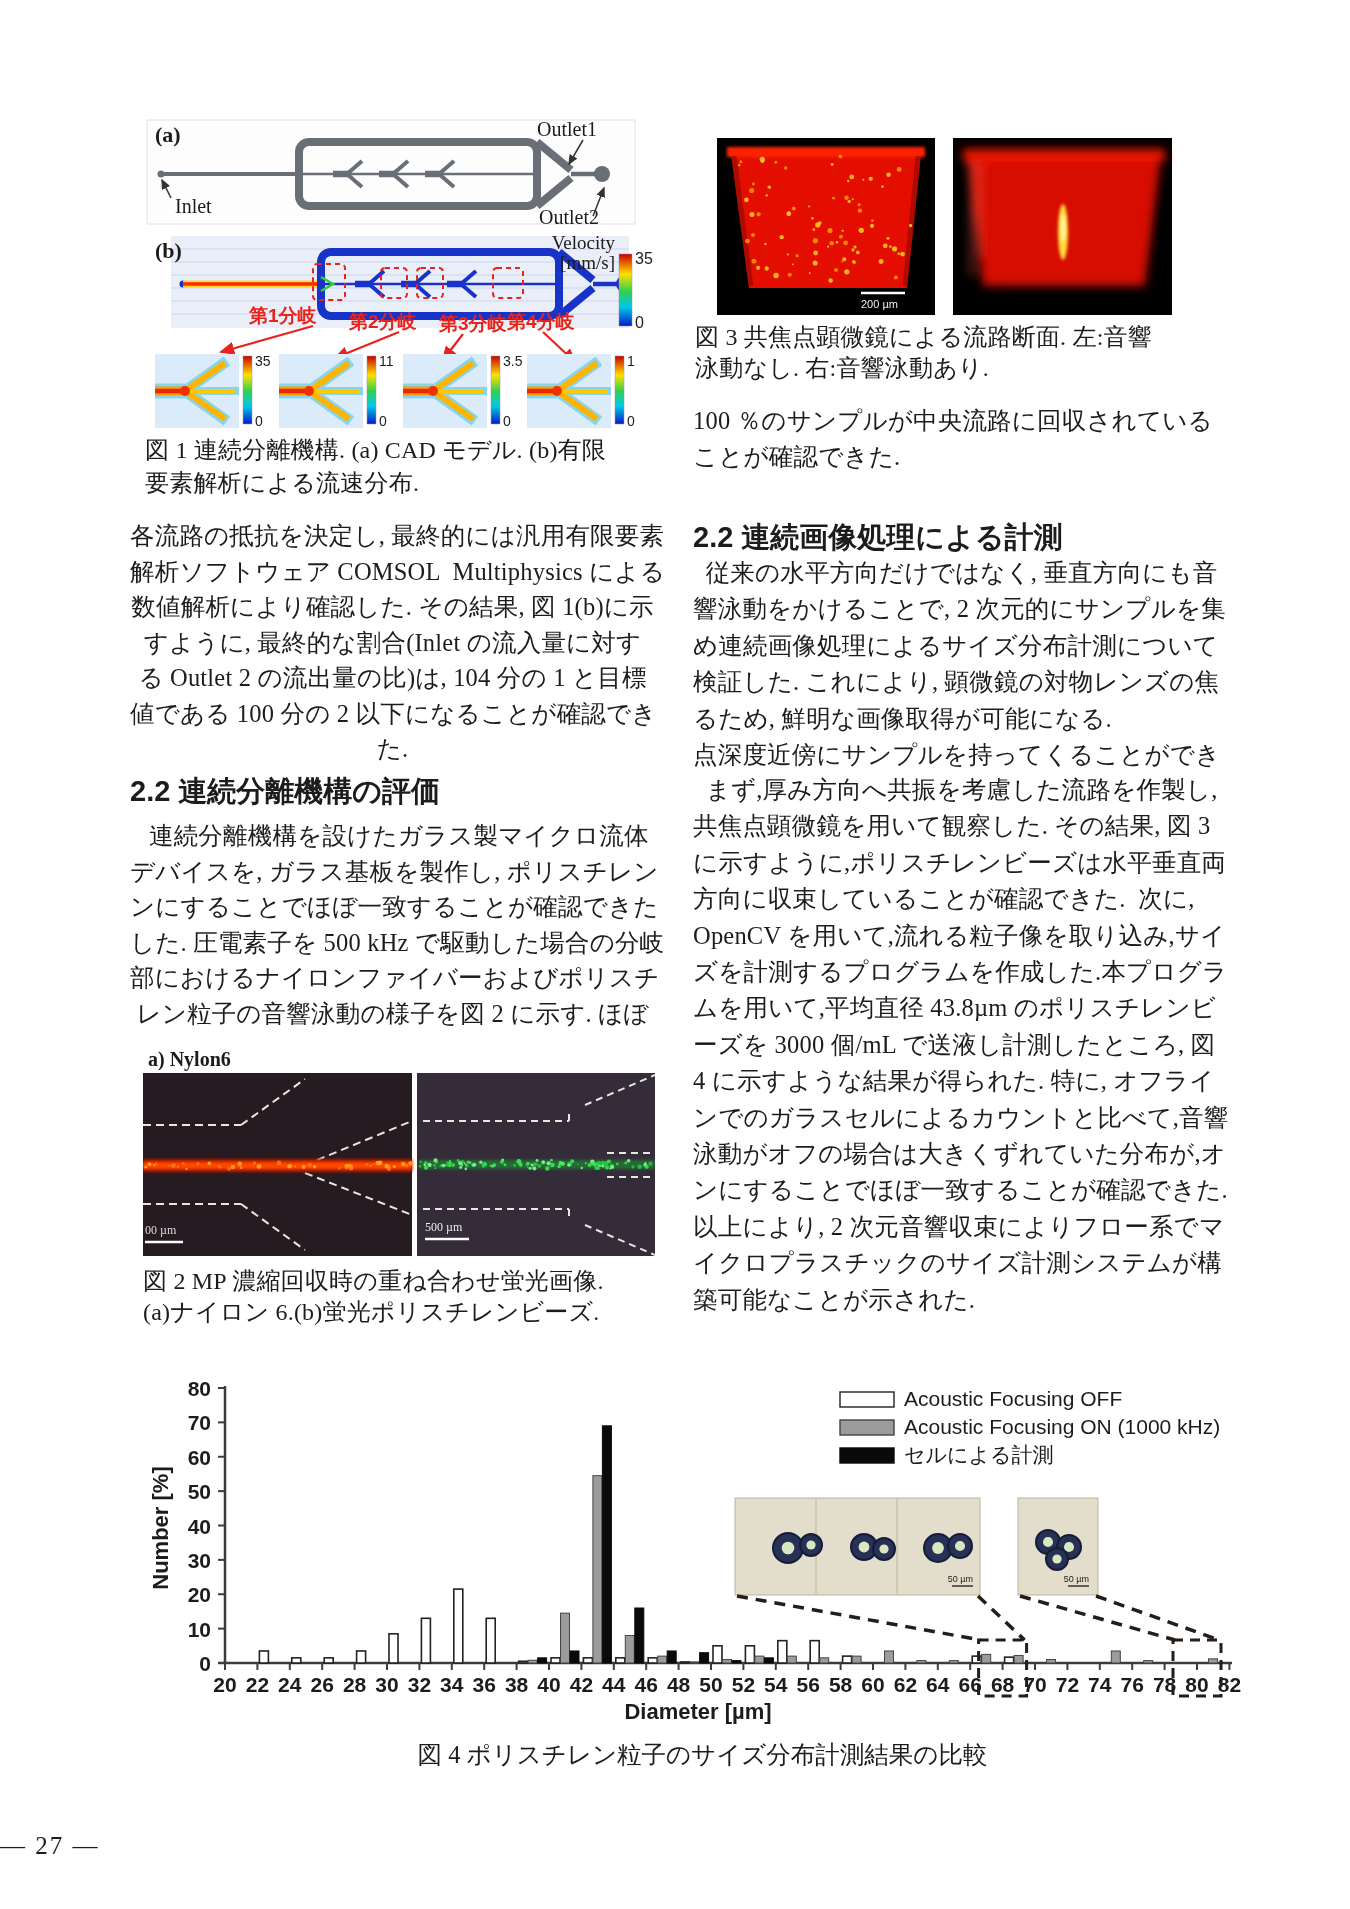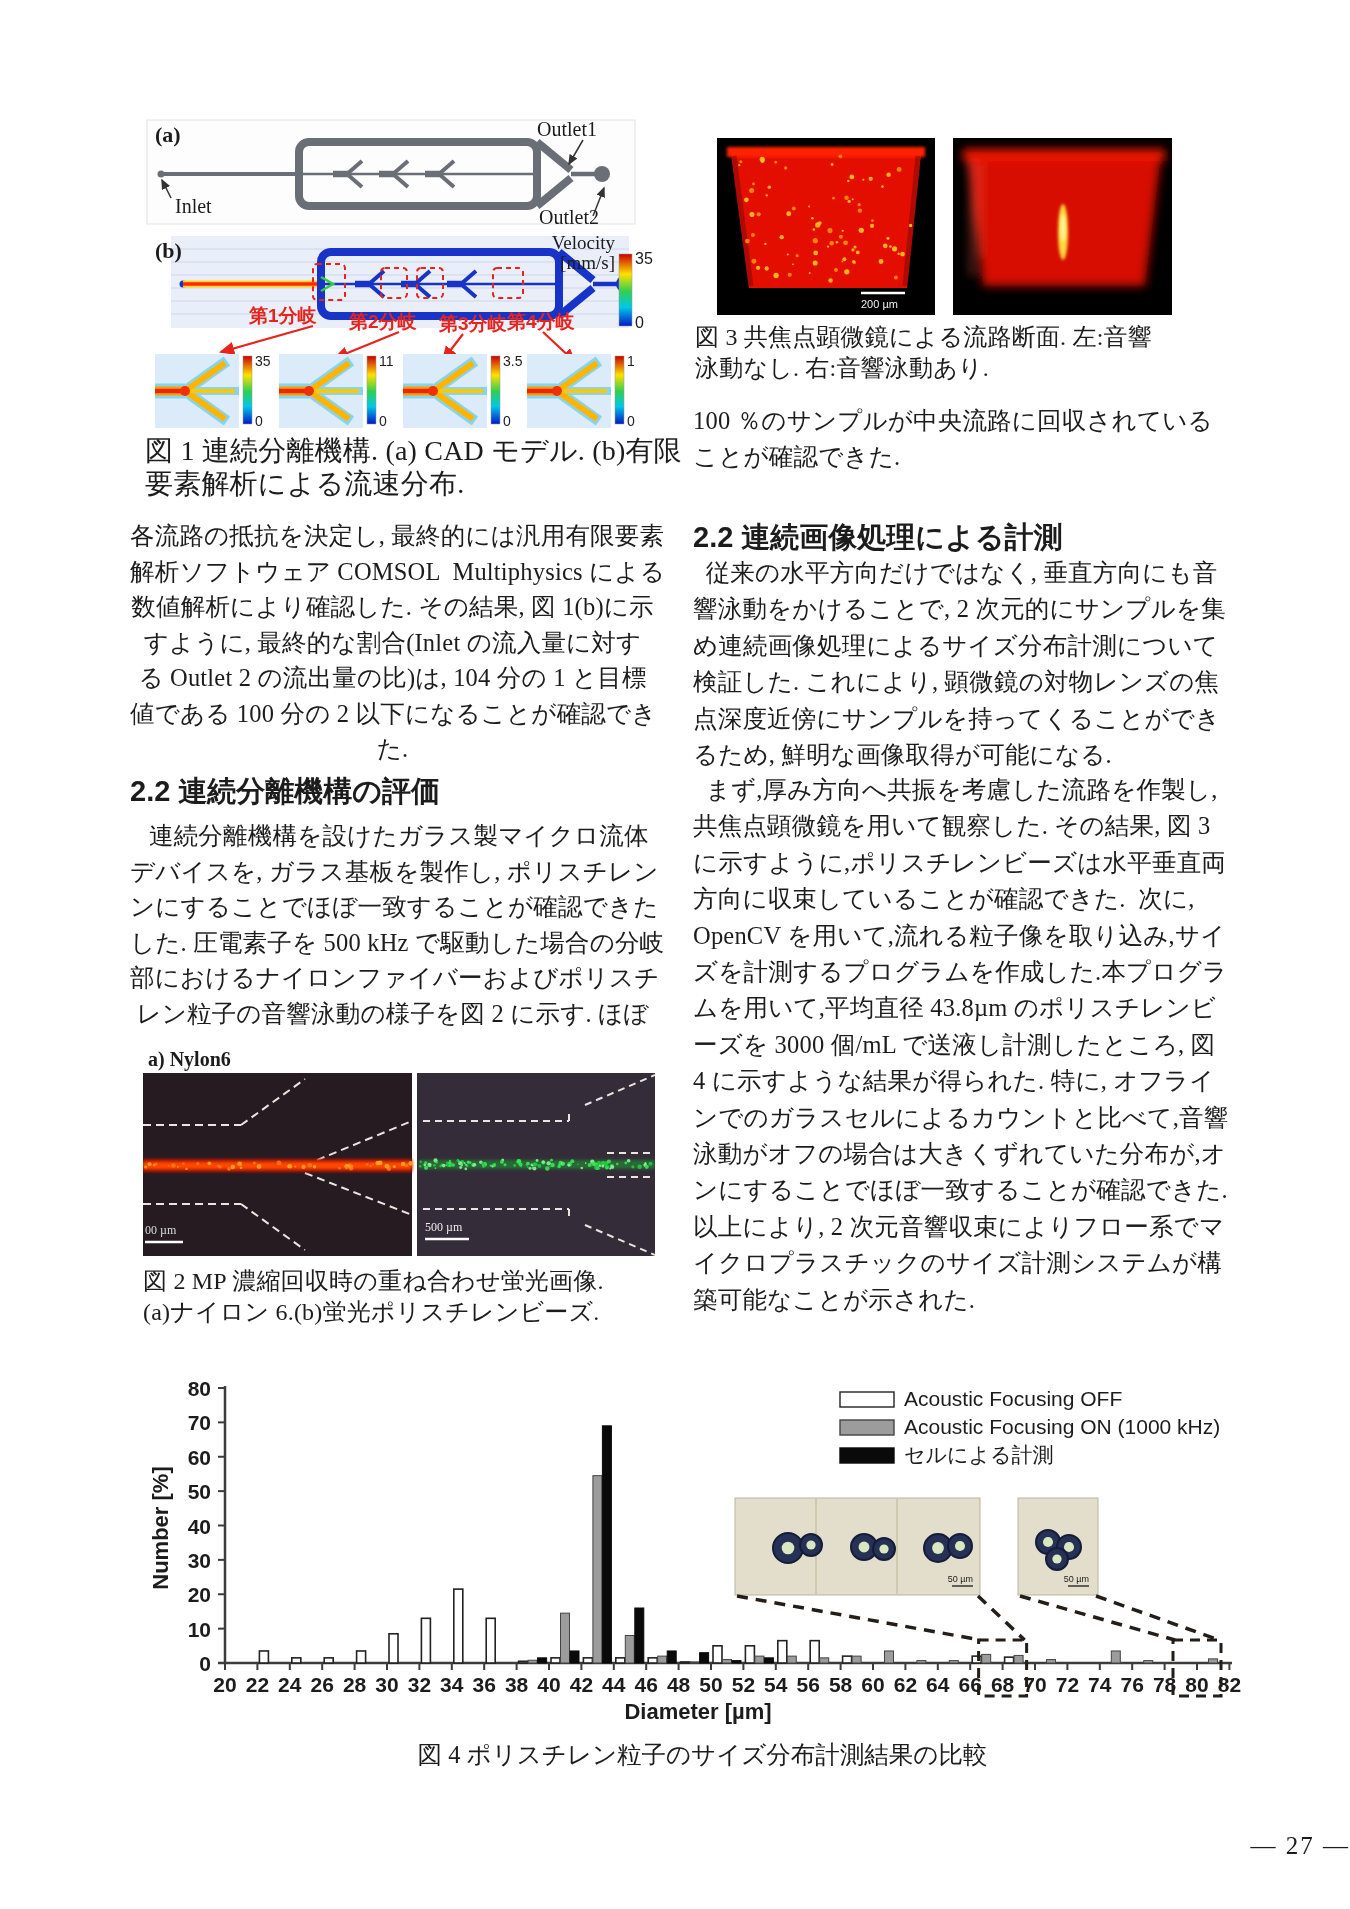"図 1 連続分離機構. (a) CAD" .cap33 .tline { font-size: 28px -> 24px }
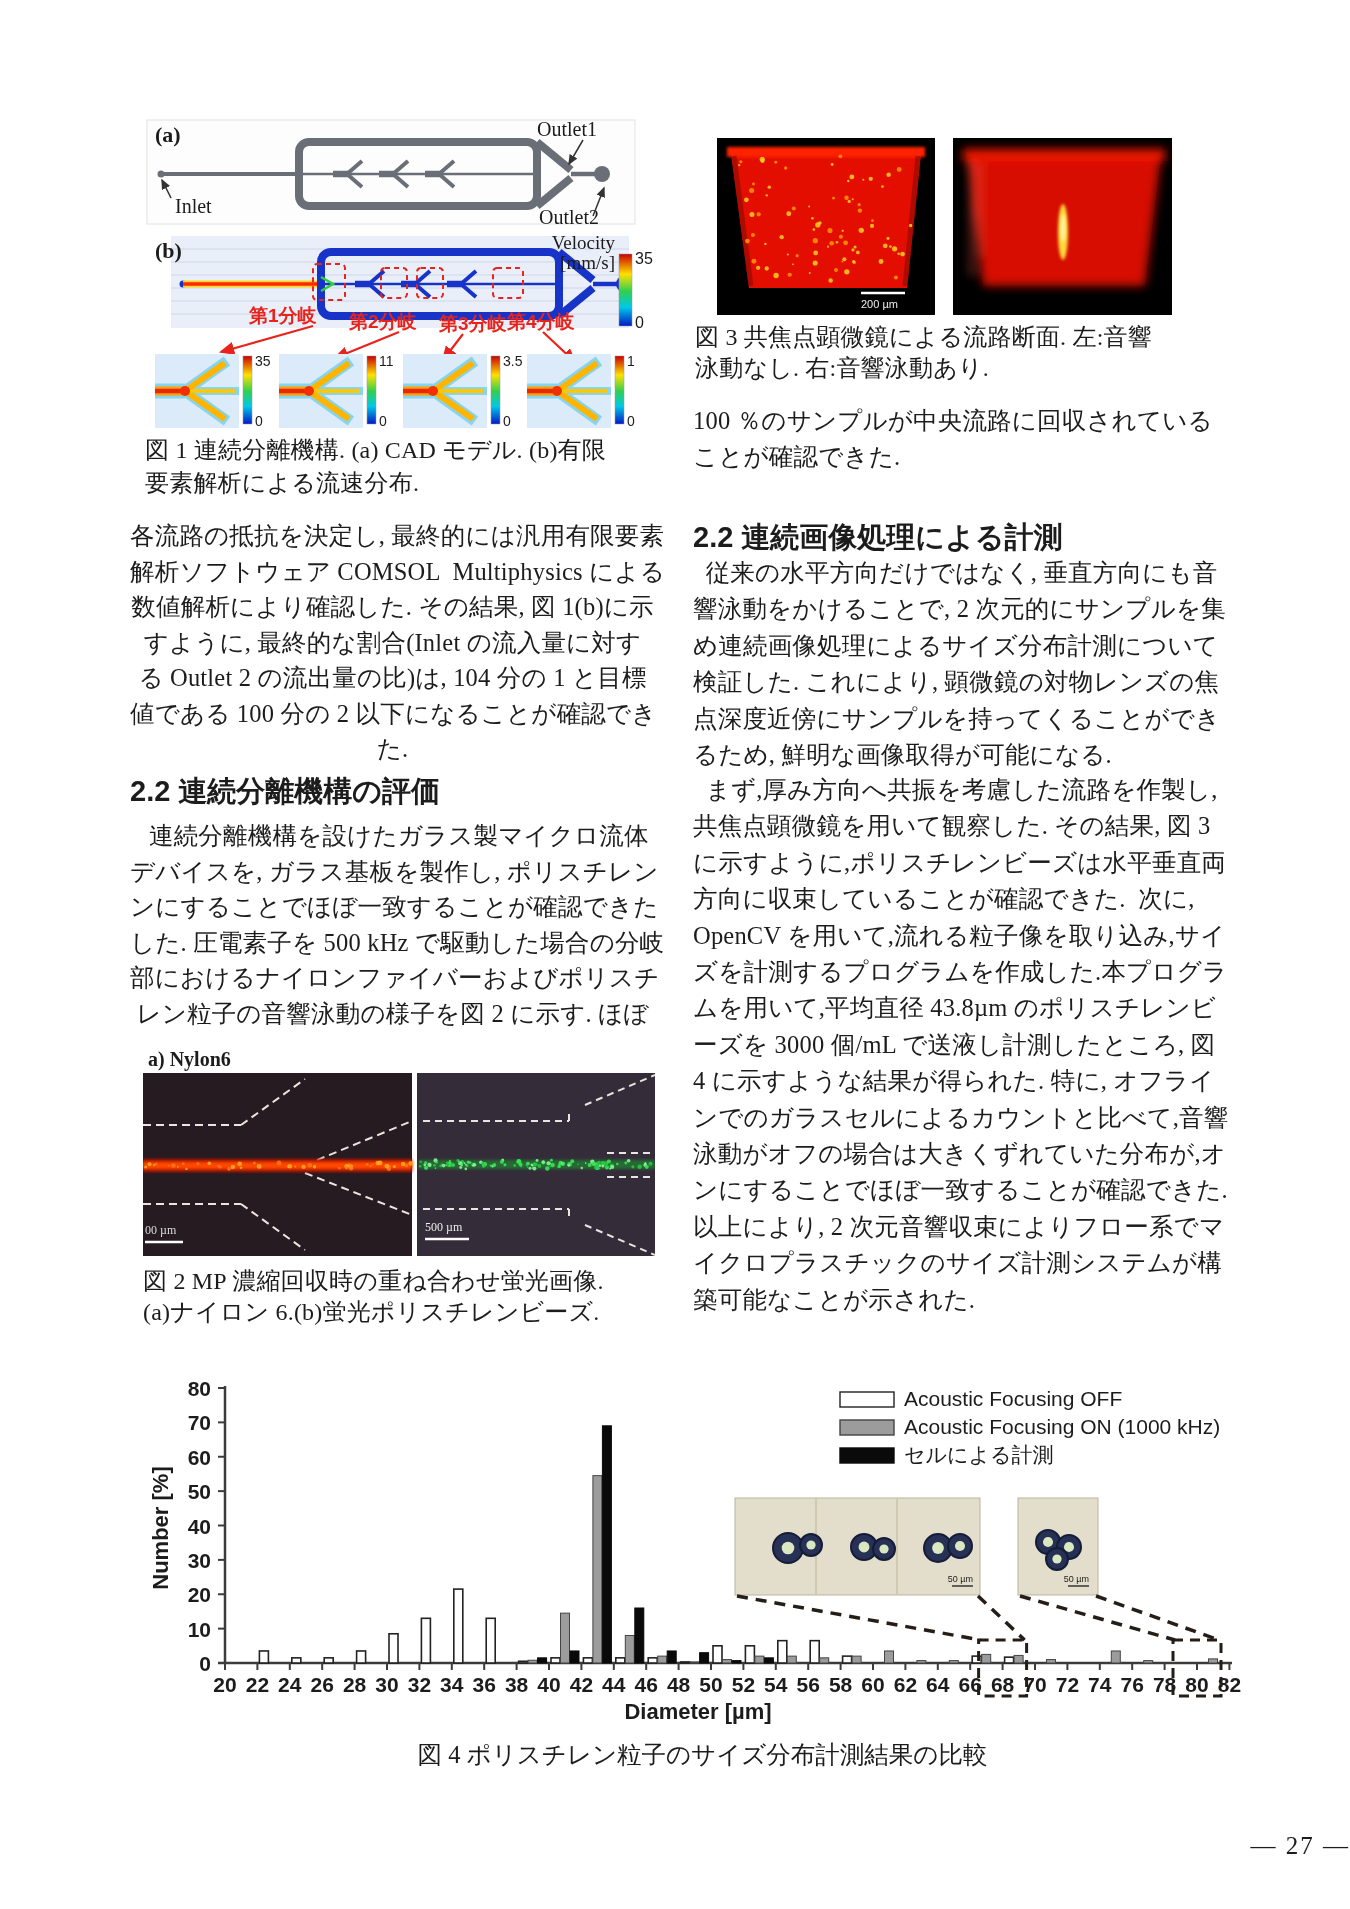"点深度近傍にサンプルを持ってくることができ" div.tline { order: before "るため, 鮮明な画像取得が可能になる." -> after "るため, 鮮明な画像取得が可能になる." }
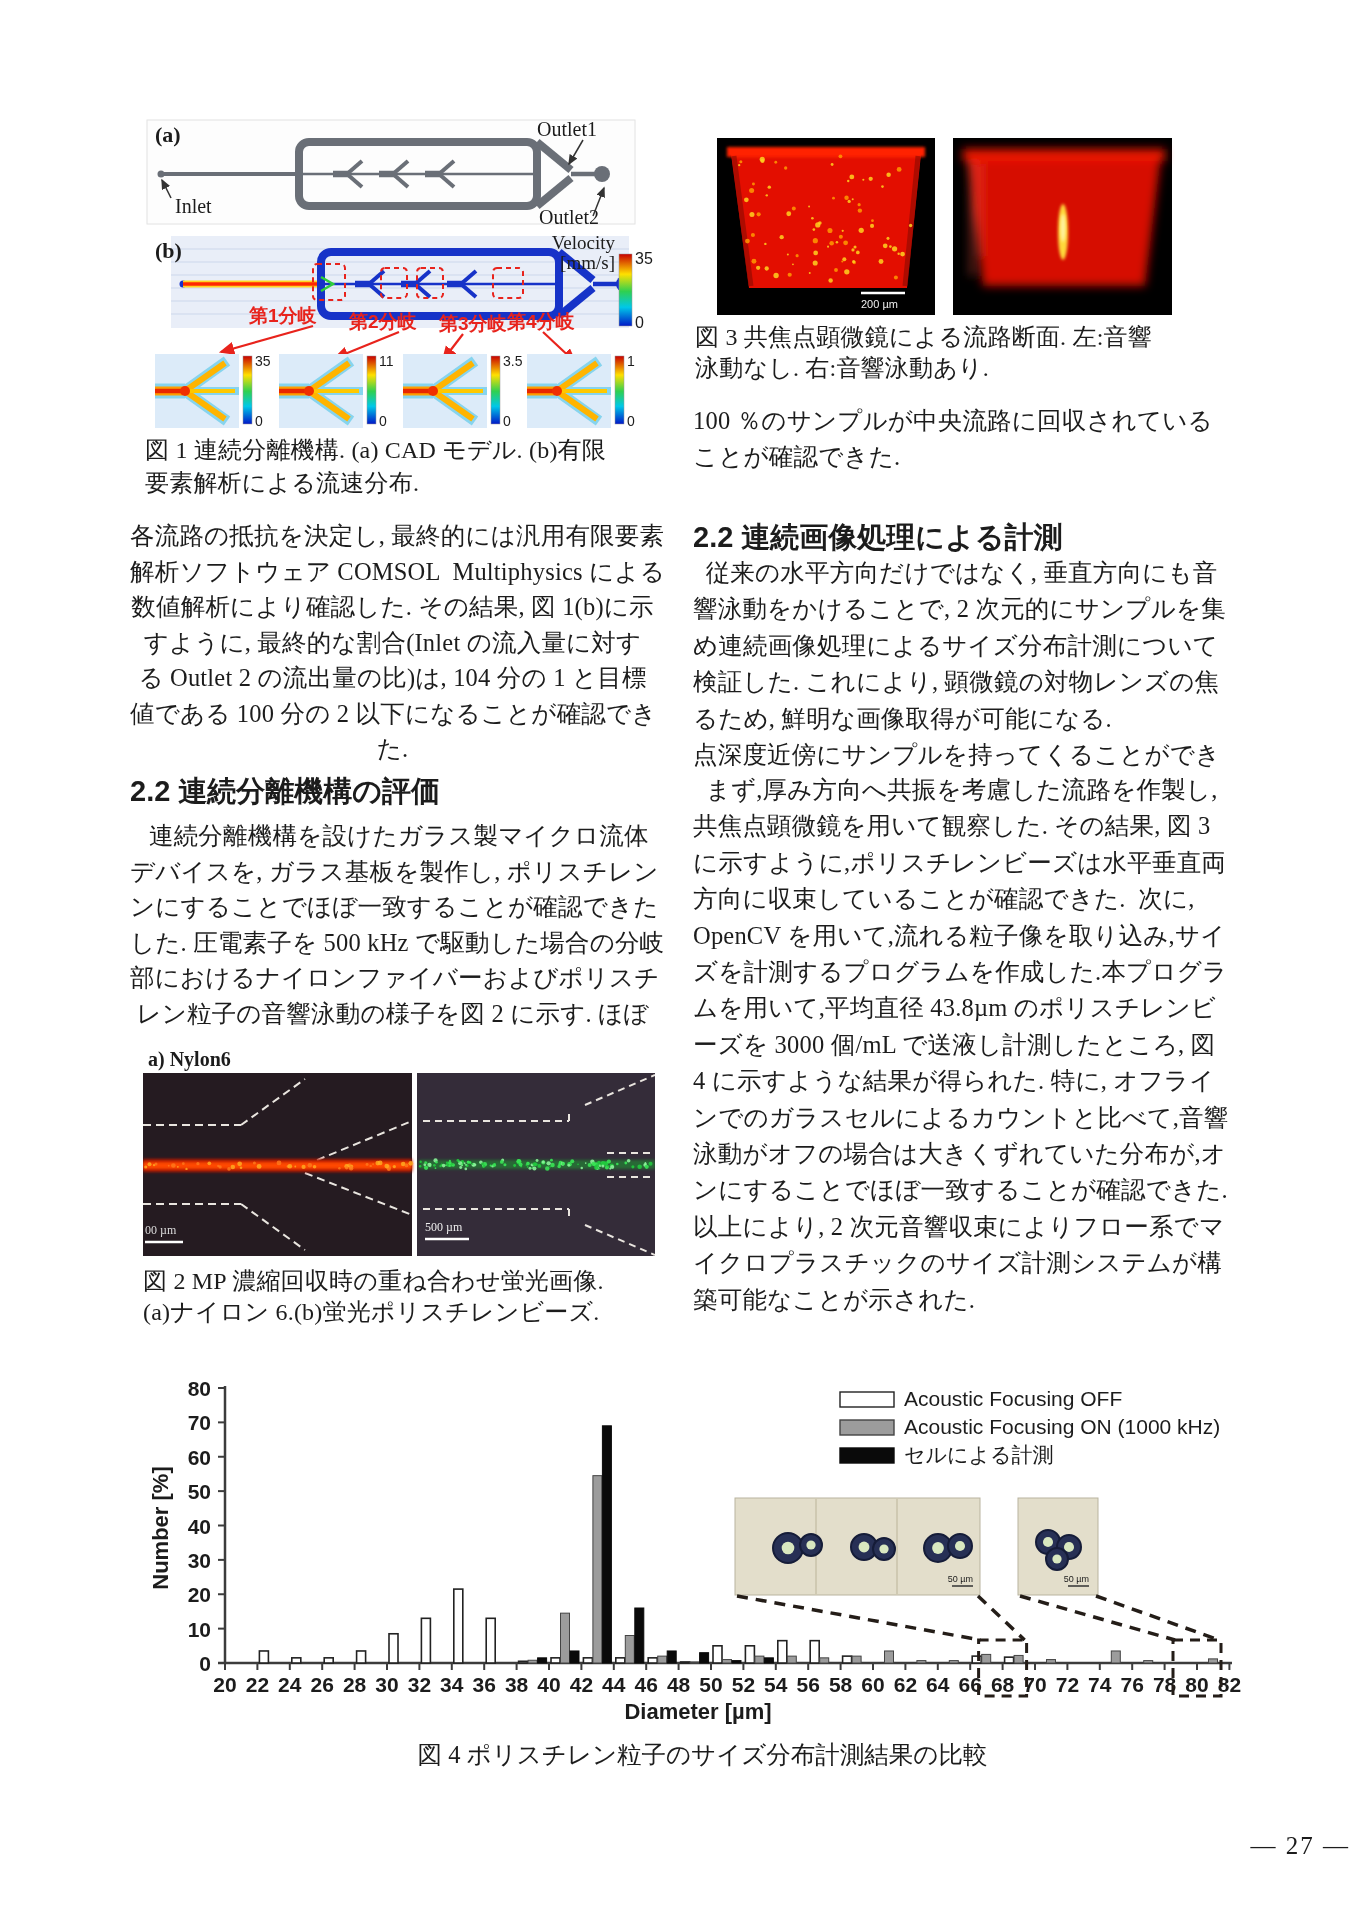"— 27 —" .pageno { text-align: right -> left }
